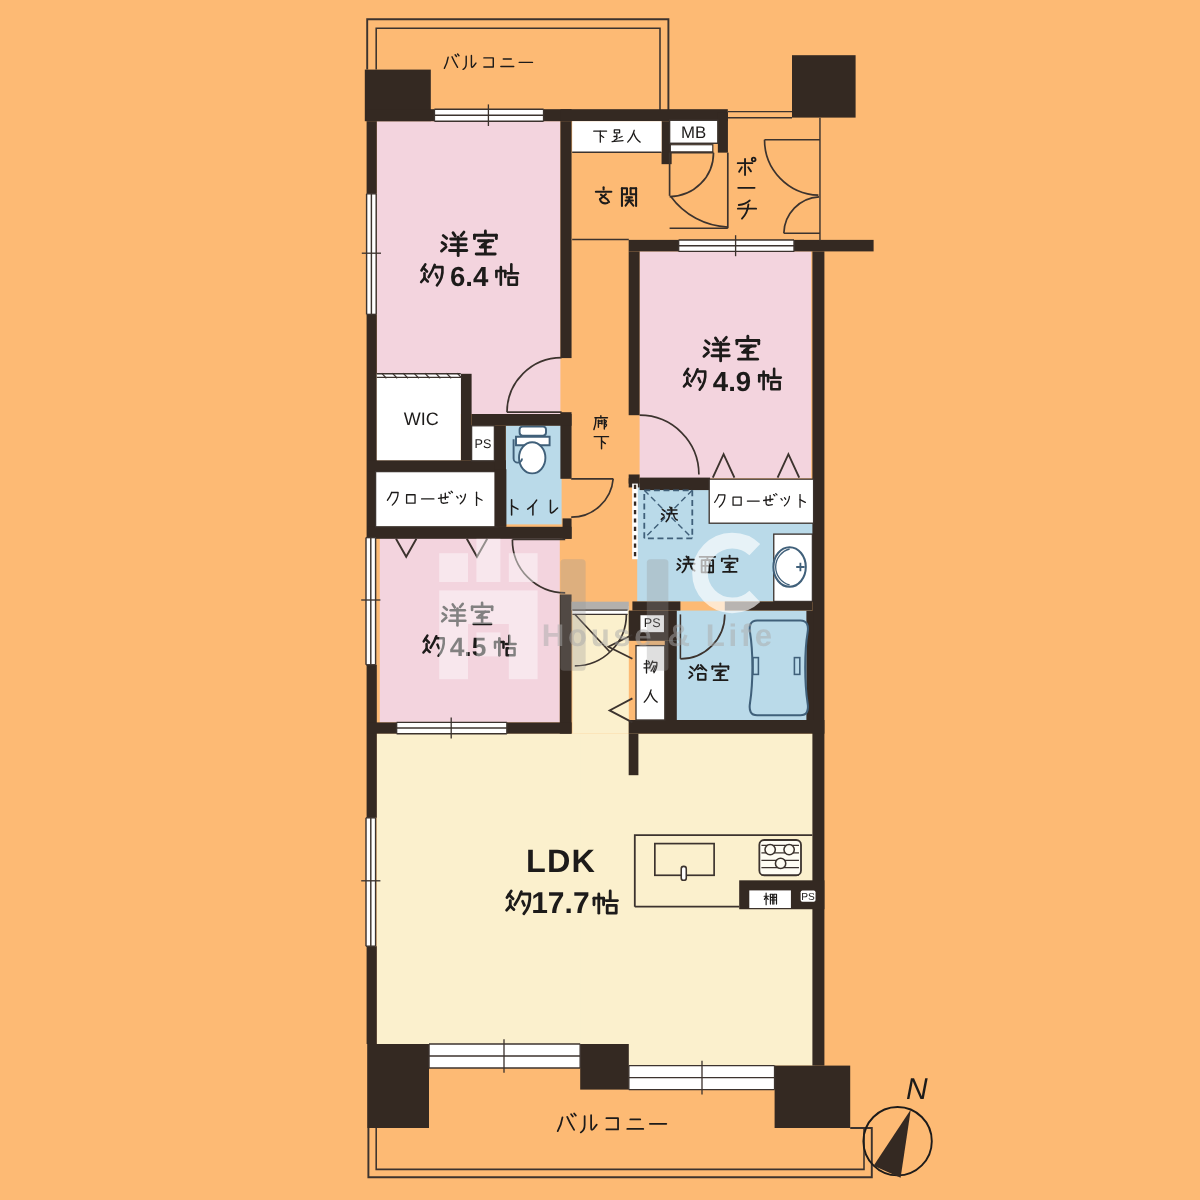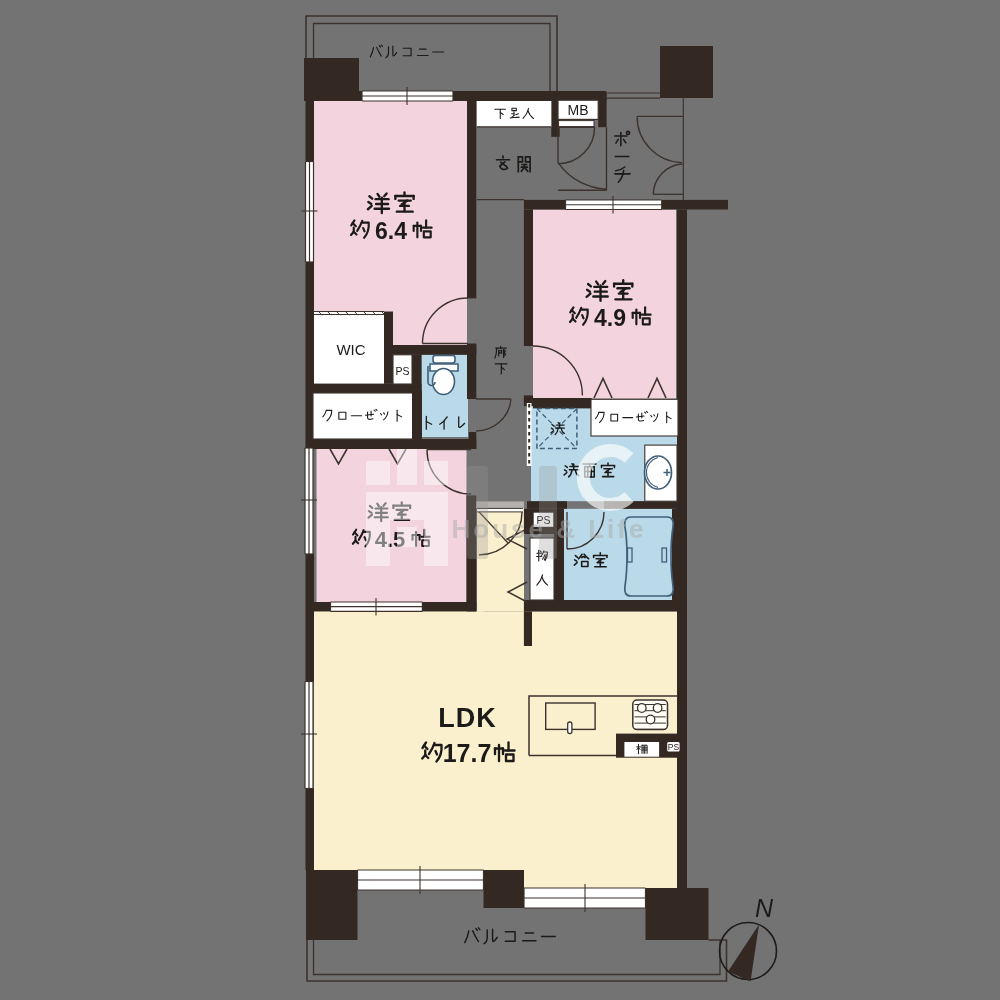"MB" #page { background: #737373 -> #fdba74 }
